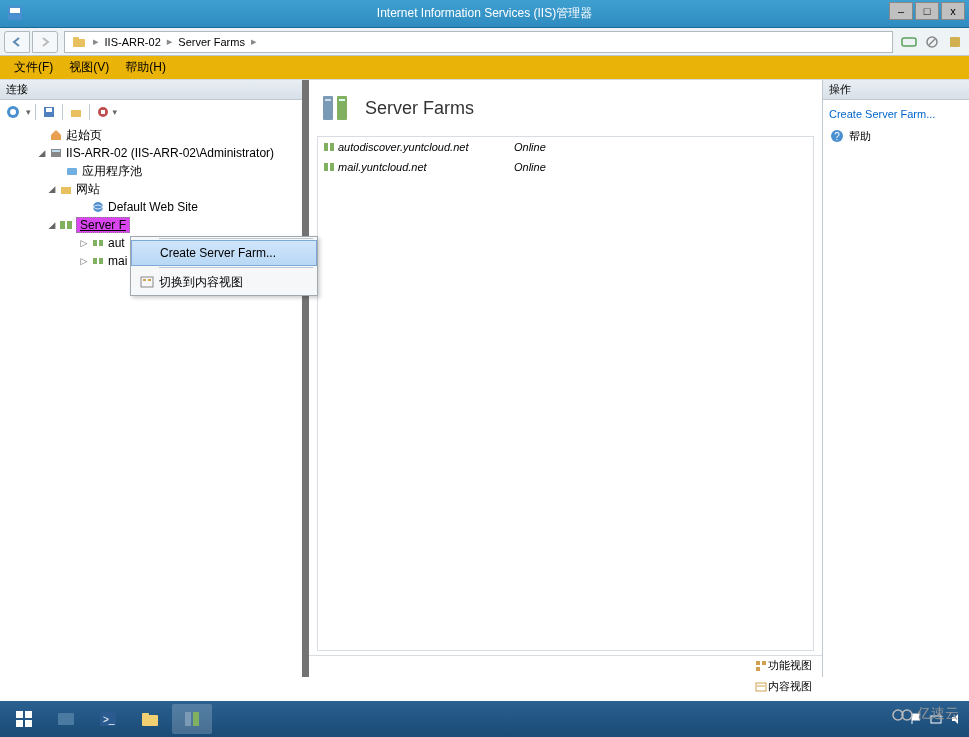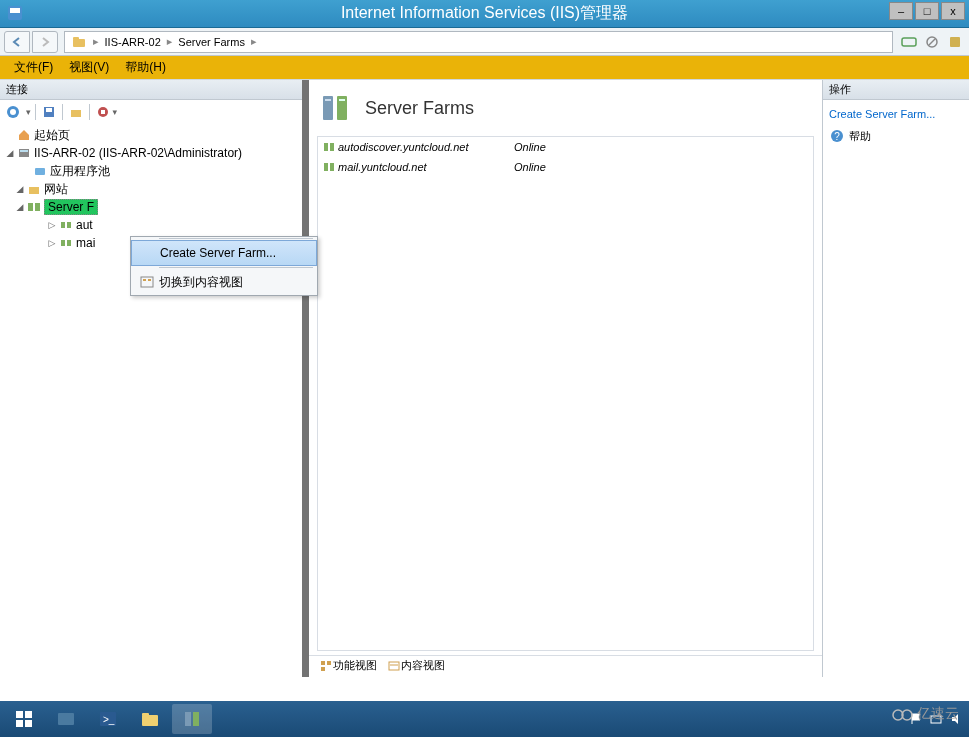"Internet Information Services (IIS)管理器" .title-text { font-size: 16px -> 12px }
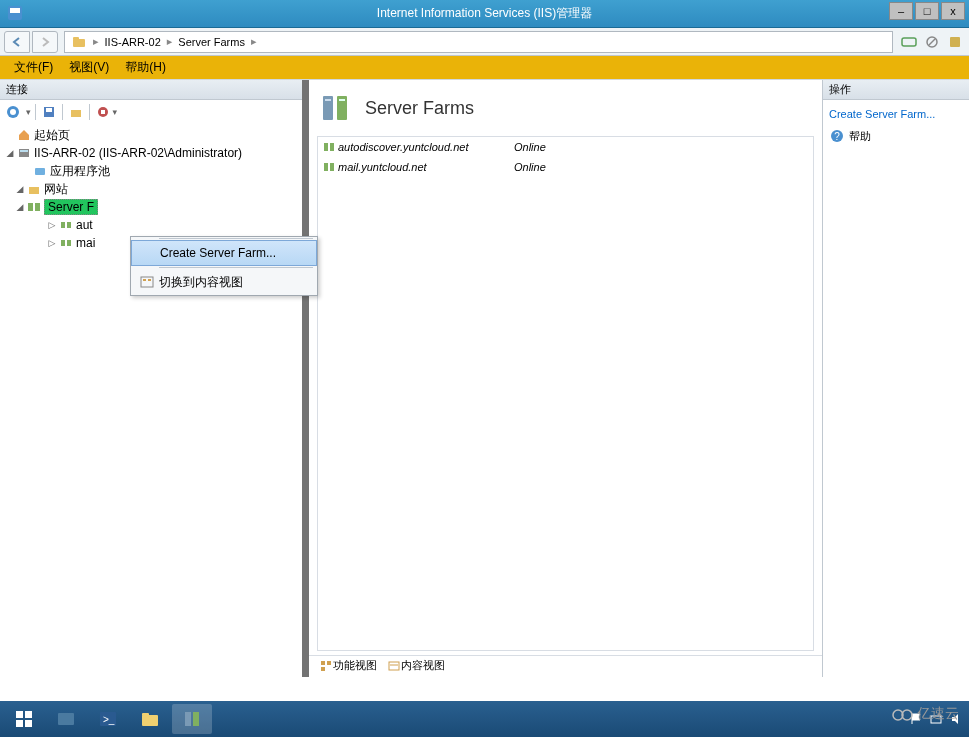"起始页" .tree { margin-left: none -> 32px }
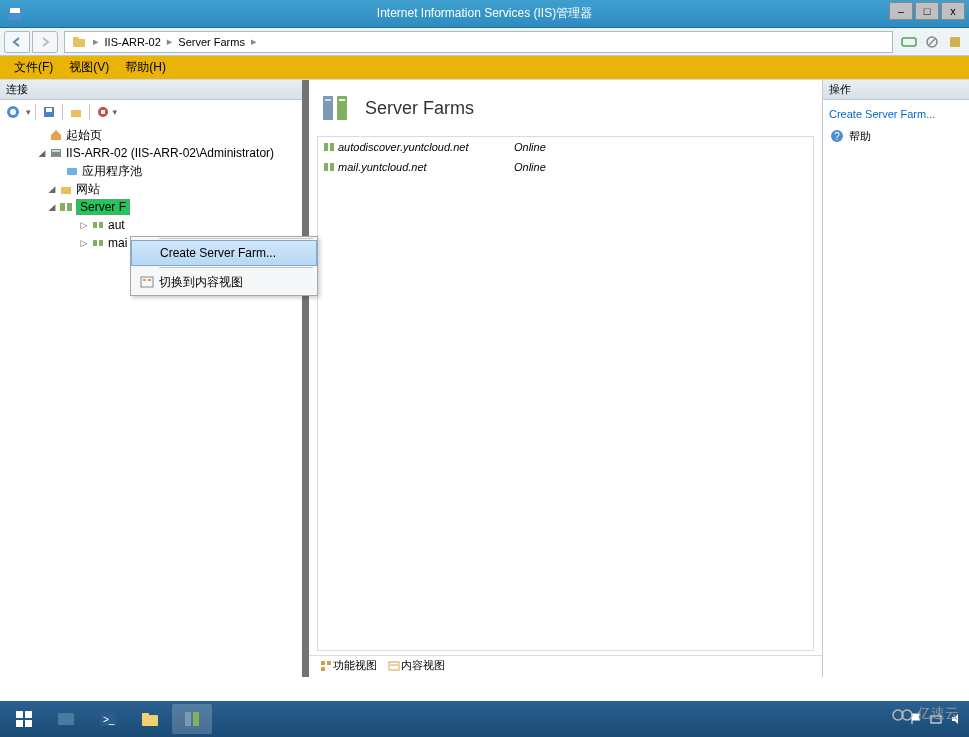"Default Web Site" div.tree-node { html: none -> <div> <span></span> <span> <svg> <circle></circle> <path></path> </svg> </span> <span>Default Web Site</span> </div> }
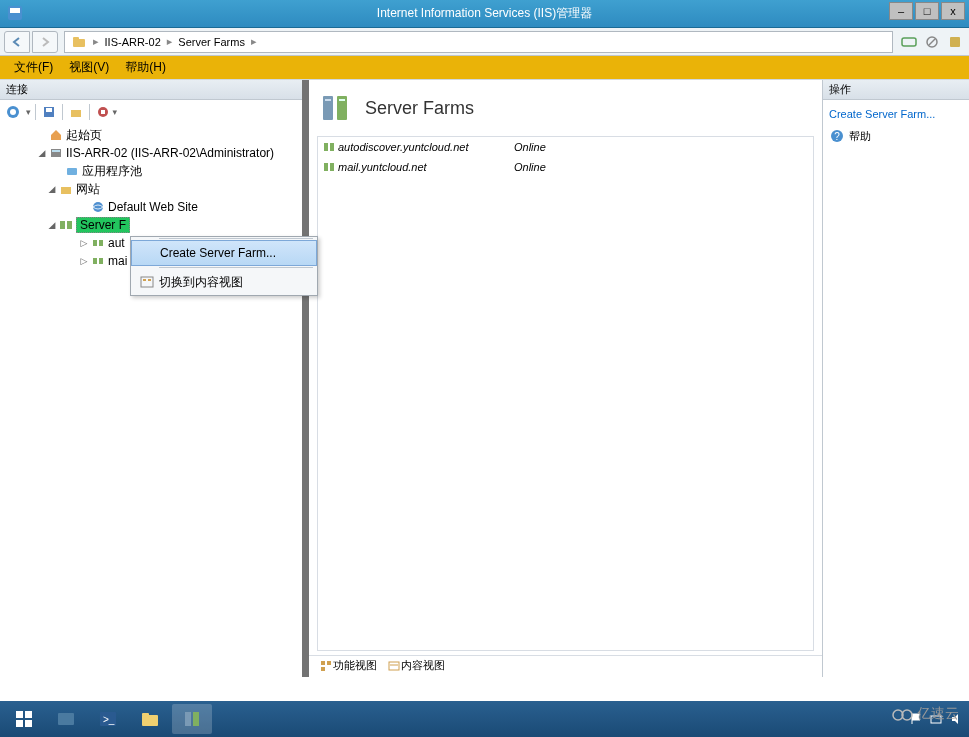"Server F" .selected-node { background: #22c55e -> #d946ef; text-decoration: none -> underline }
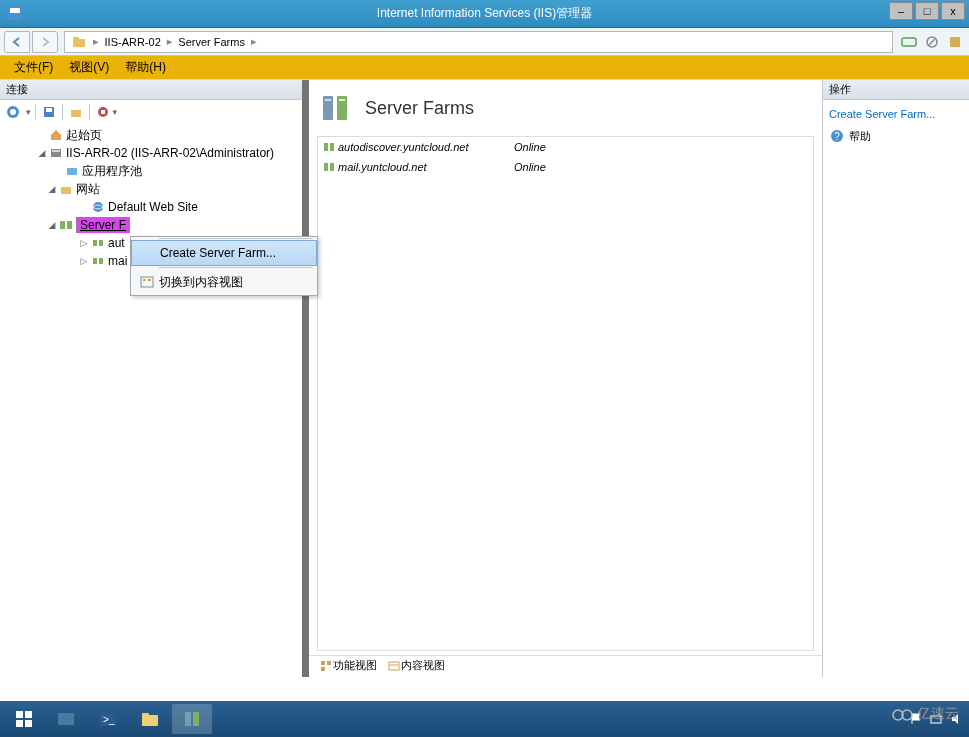"功能视图" .bottom-tabs { align-items: flex-start -> flex-end; flex-direction: none -> column }
